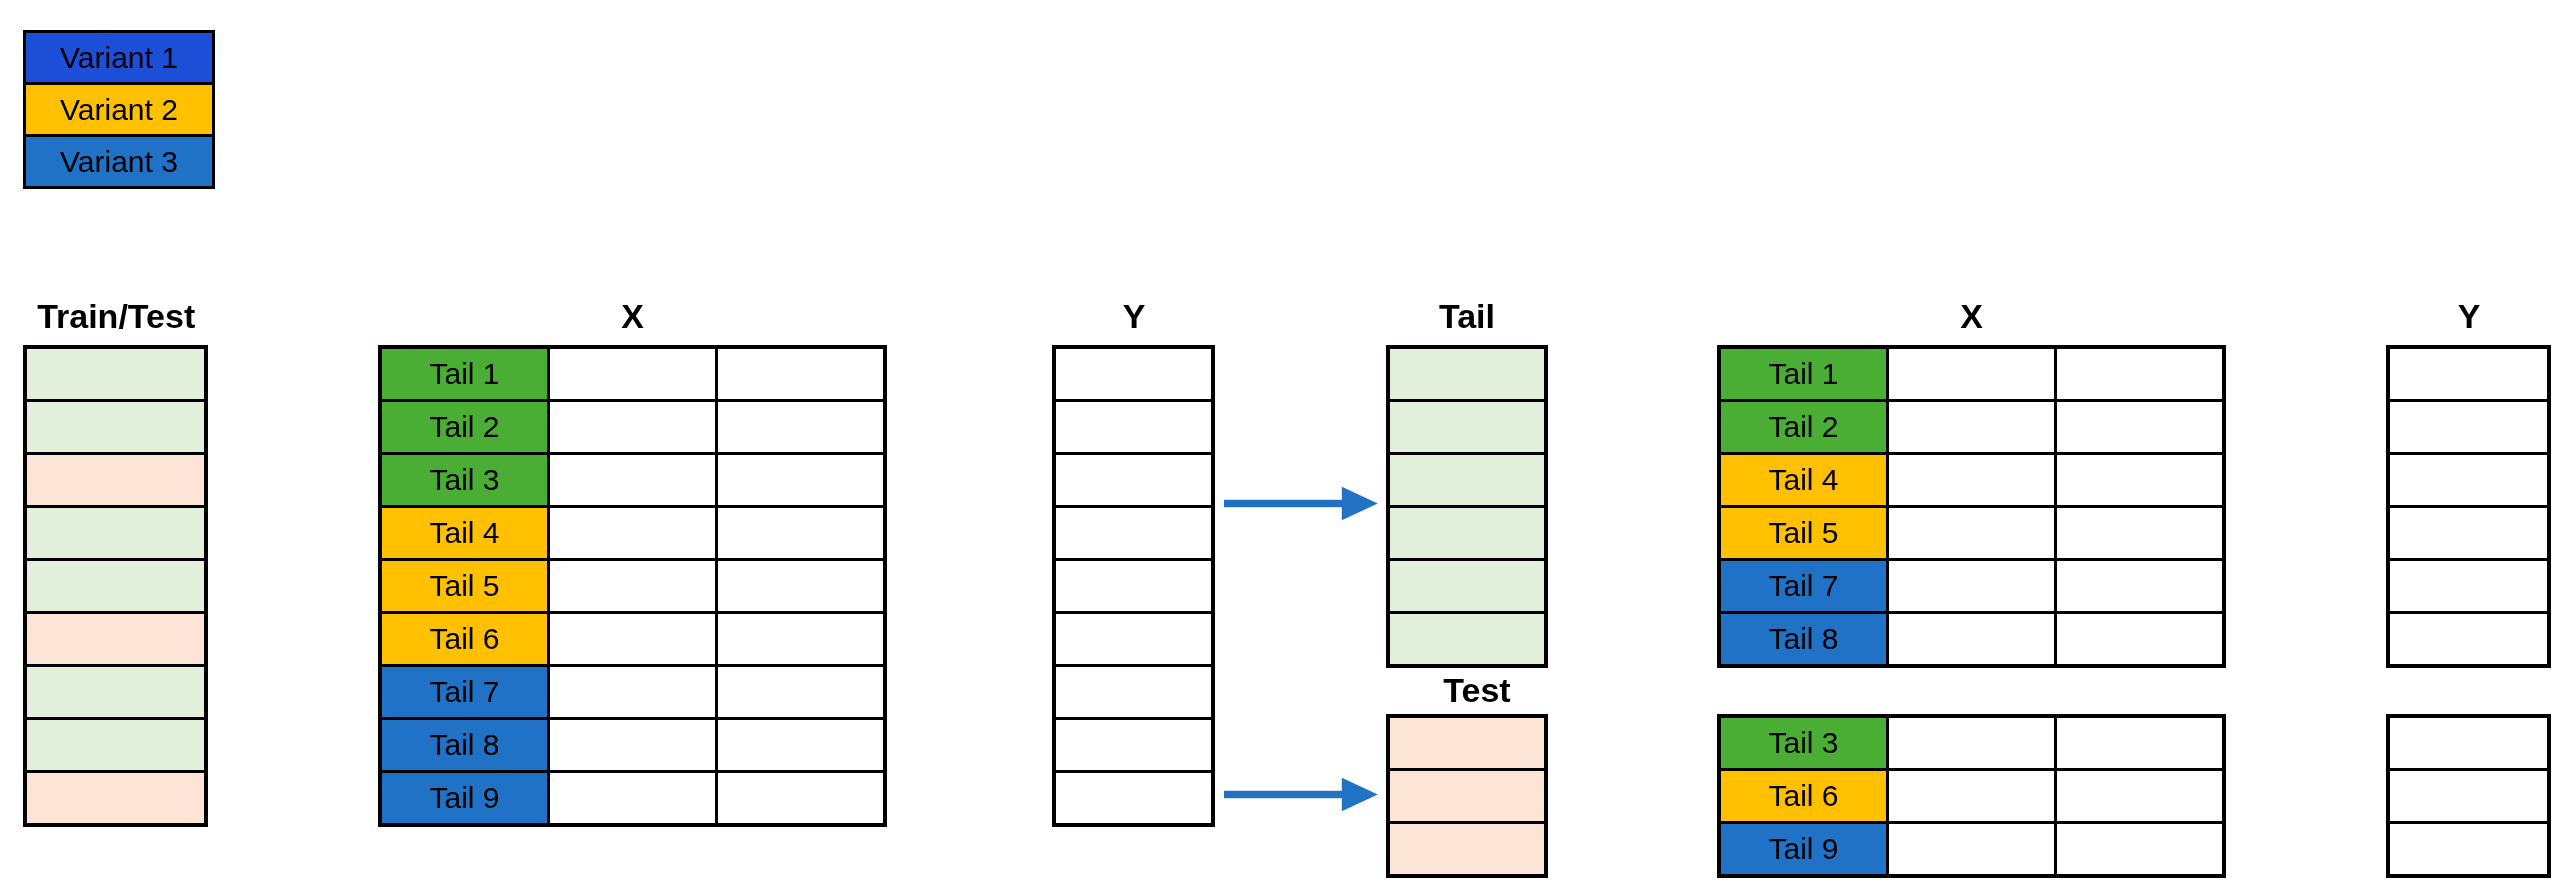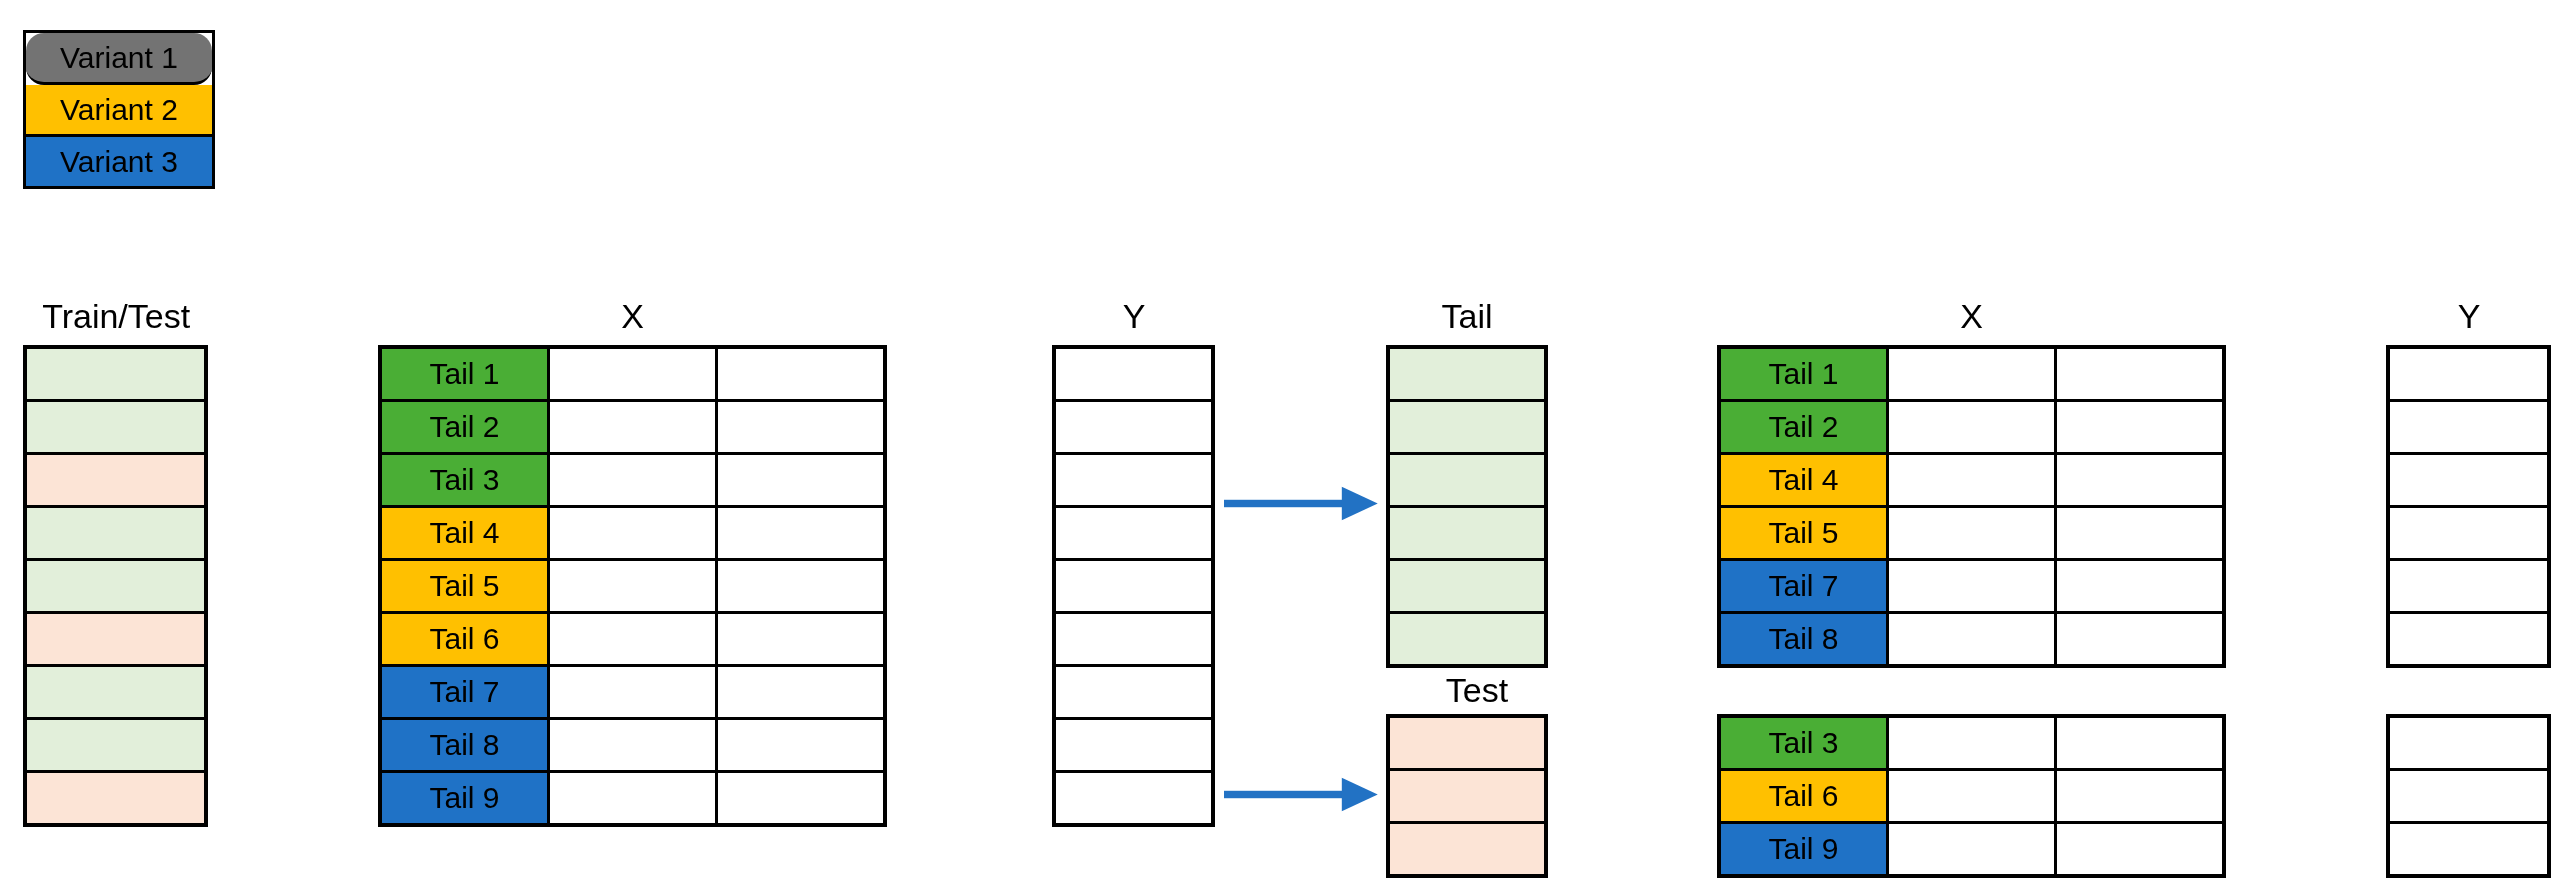"Variant 1" div.row { background-color: #737373 -> #1d4ed8; border-radius: 18px -> none }
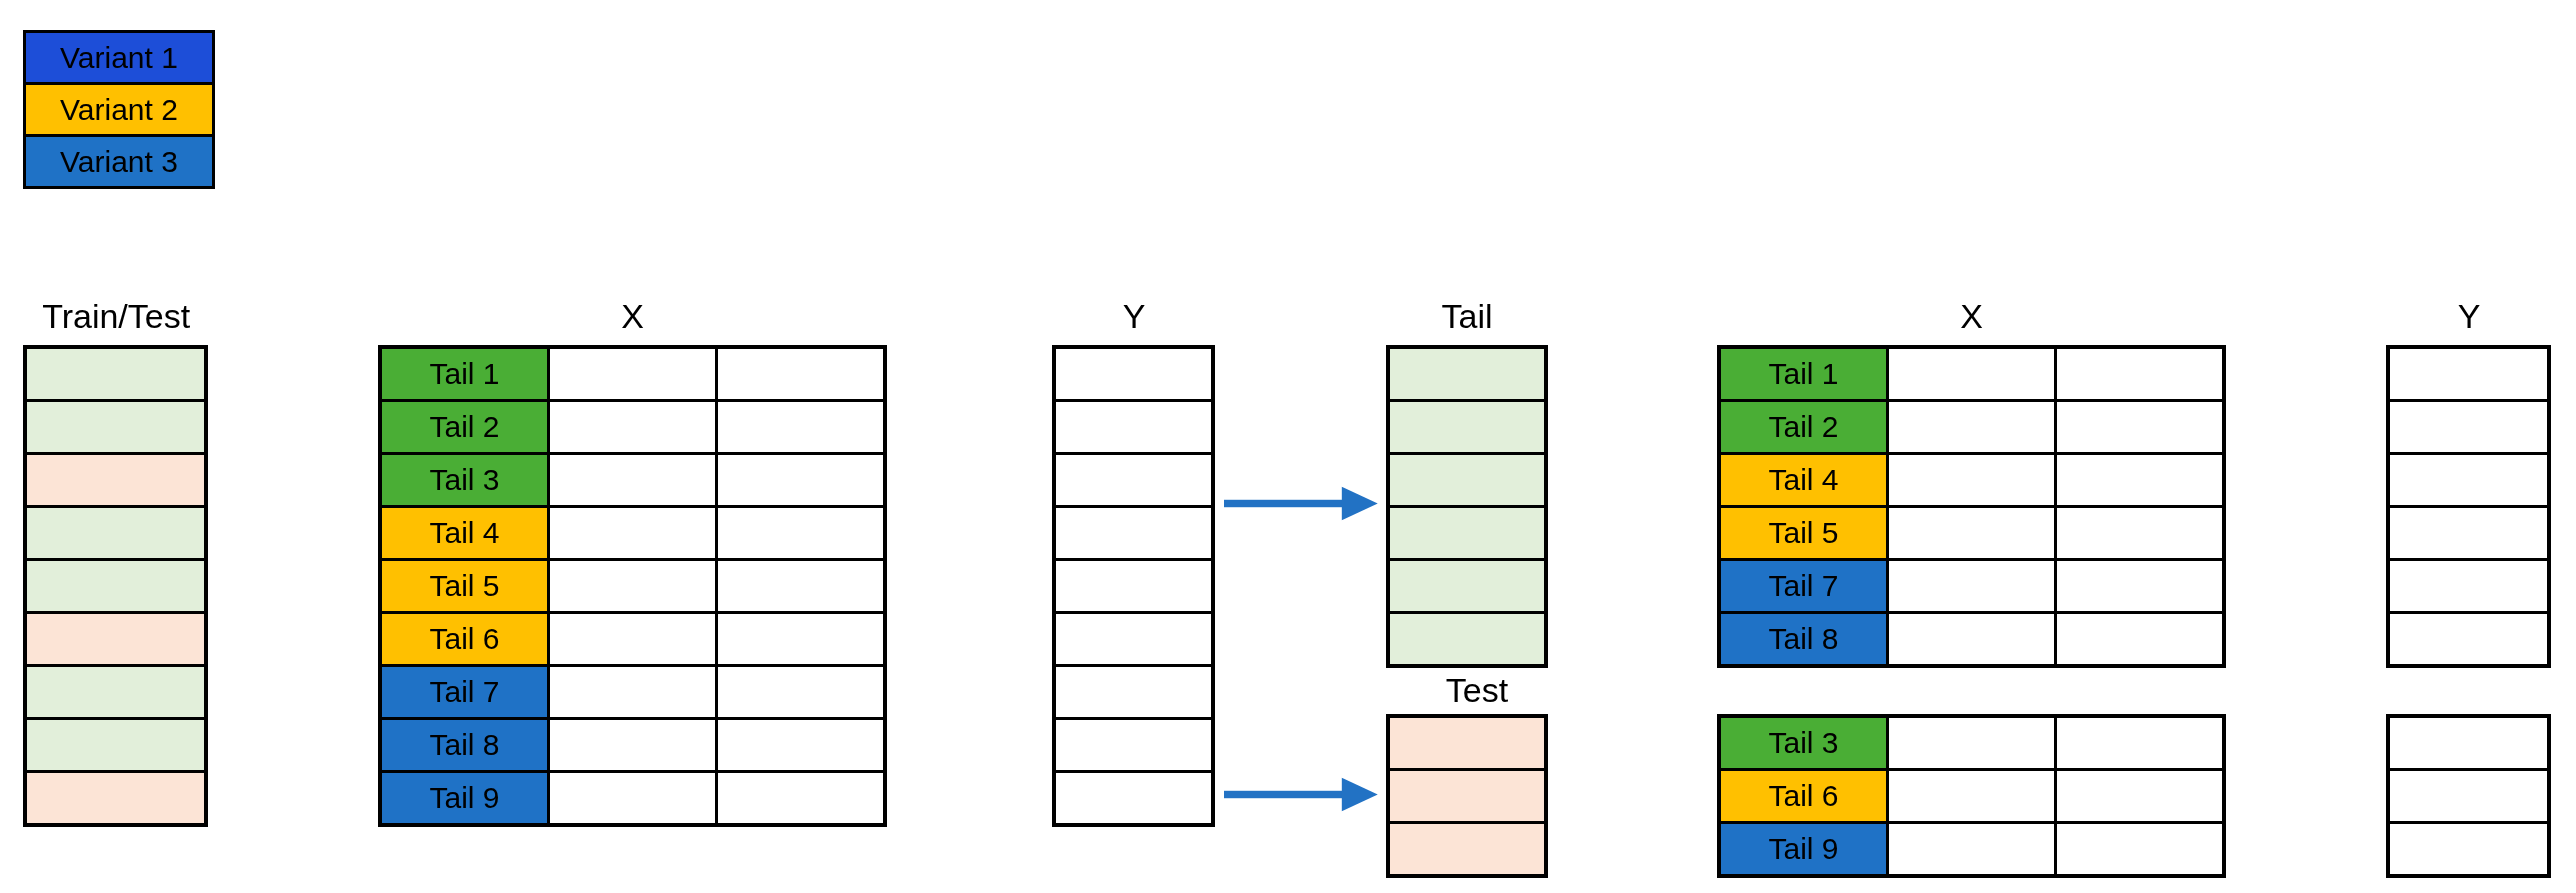"Train/Test" .hdr { font-weight: normal -> bold }
